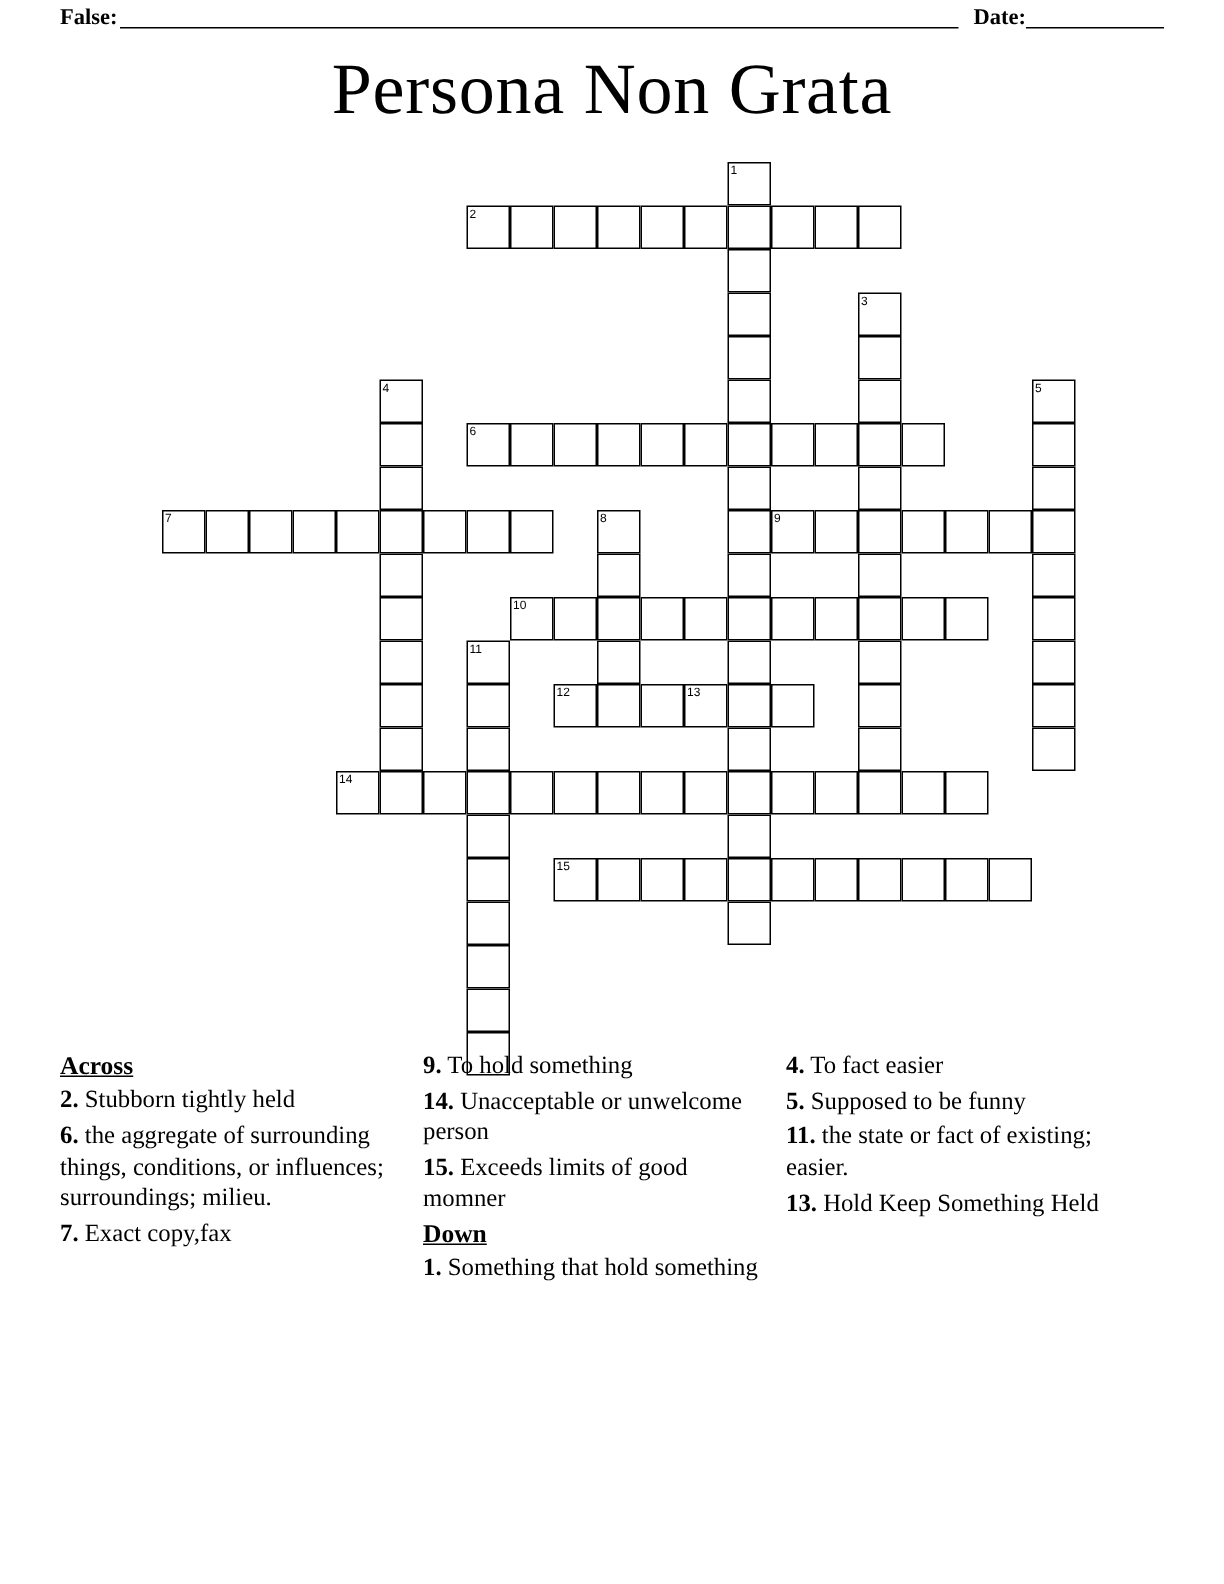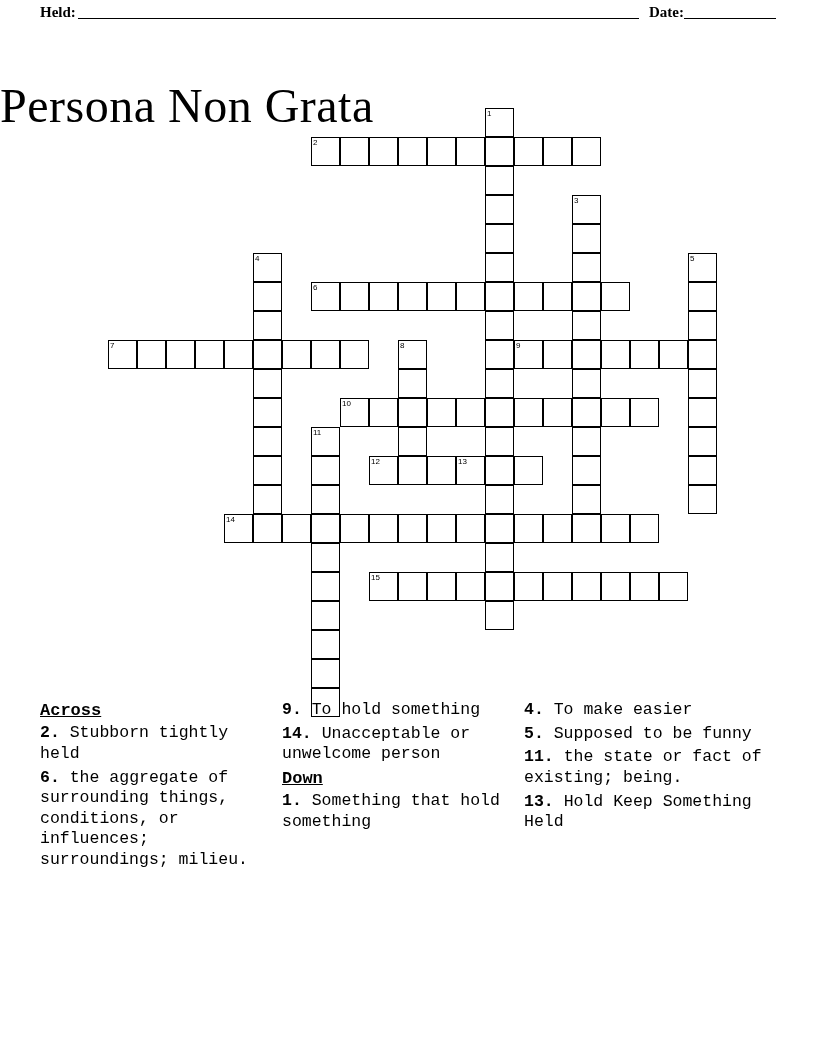"Held:" span { text: Held -> False }
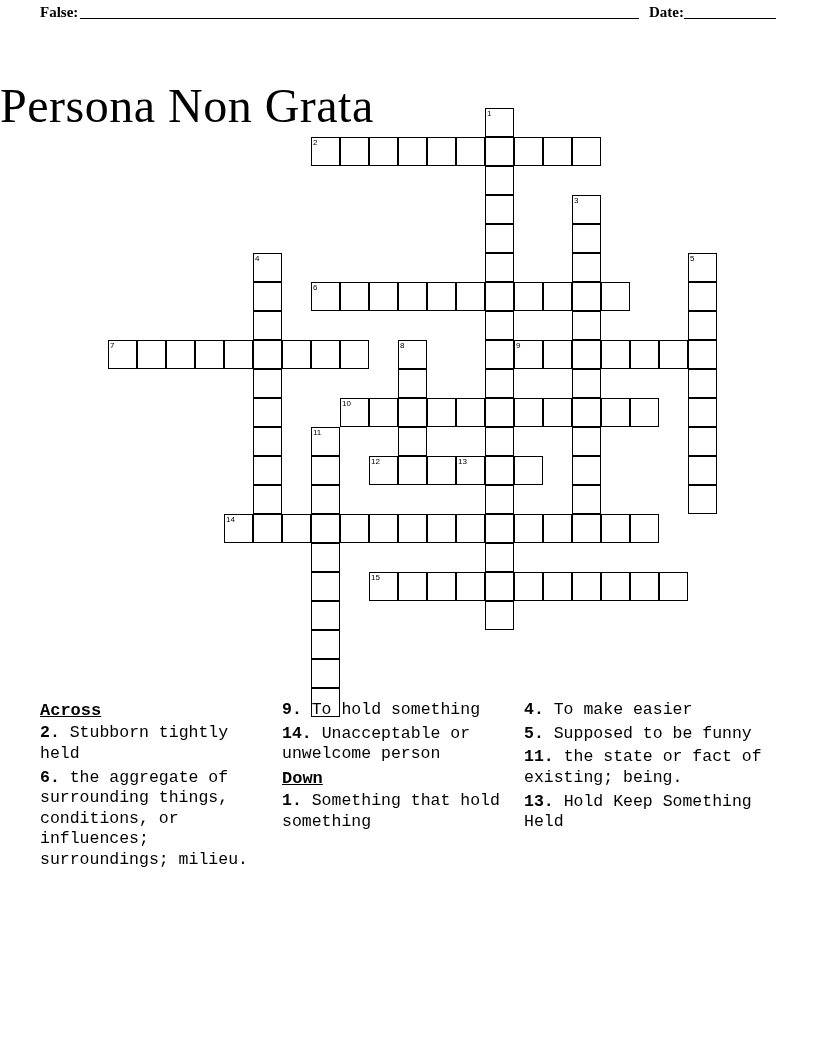"Persona Non Grata" .puzzle-title { margin-top: 46px -> none; text-align: left -> center }
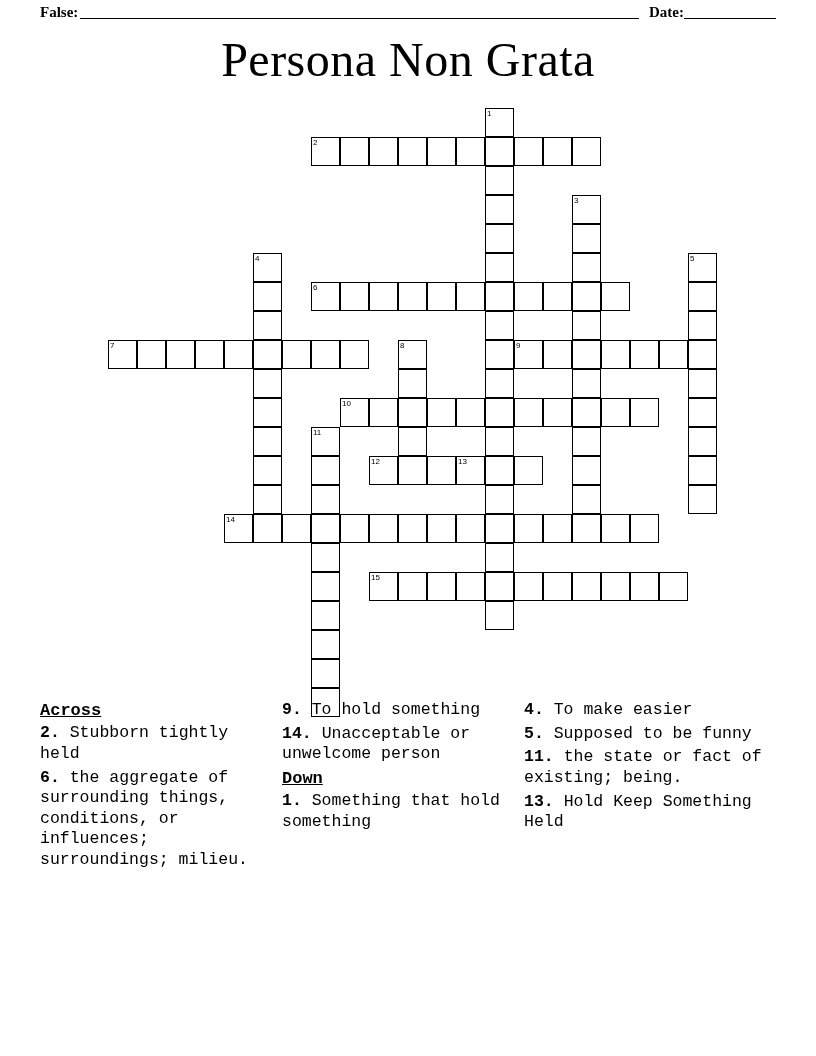"Across" .clue-col { font-family: Liberation Mono, monospace -> none }
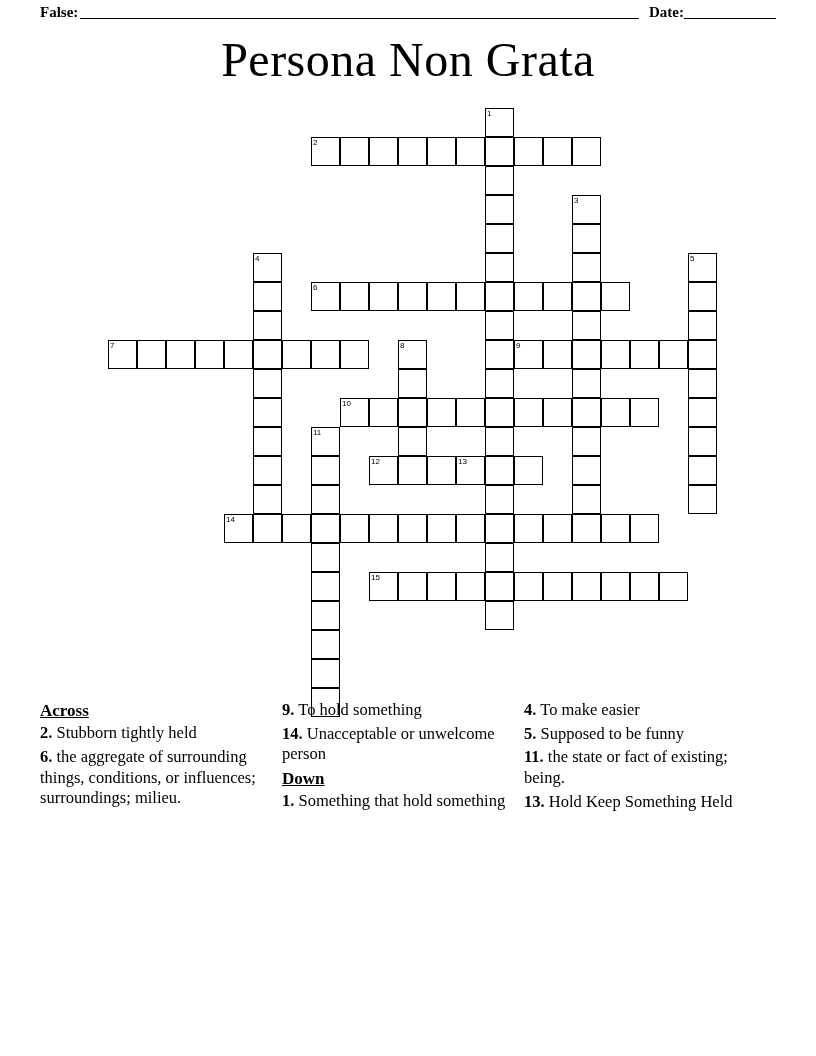"To make easier" span { text: make -> fact }
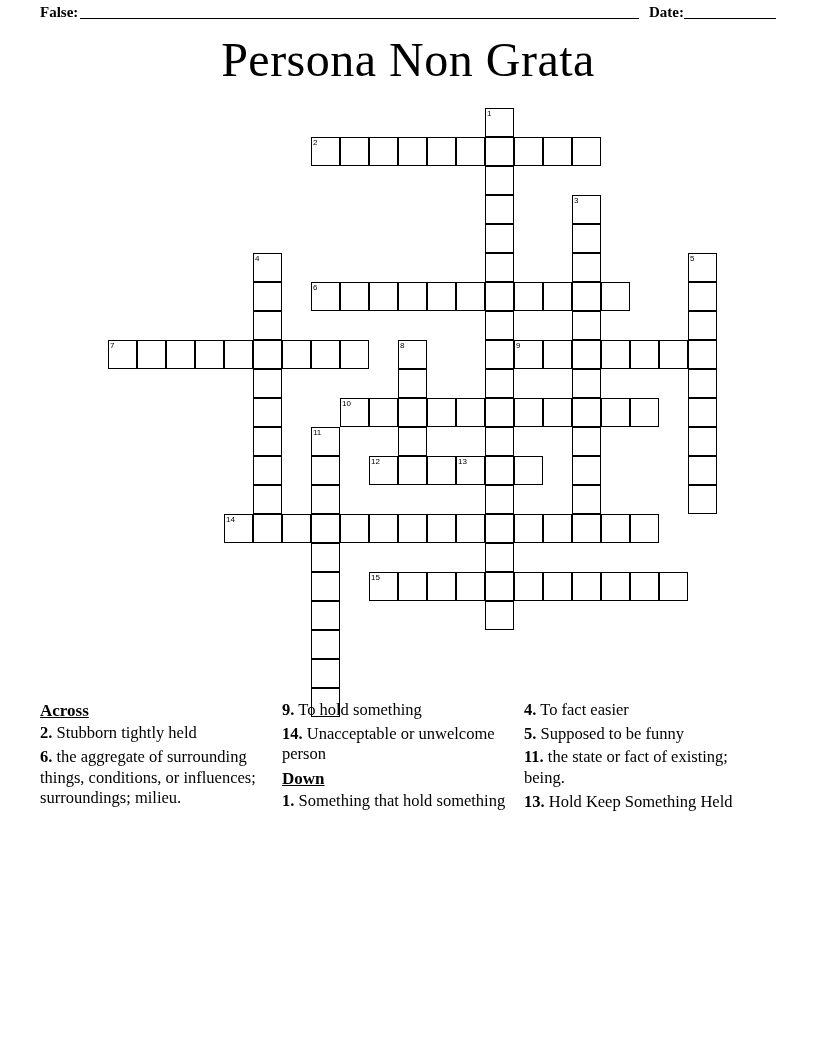"the state or fact of" span { text: being -> easier }
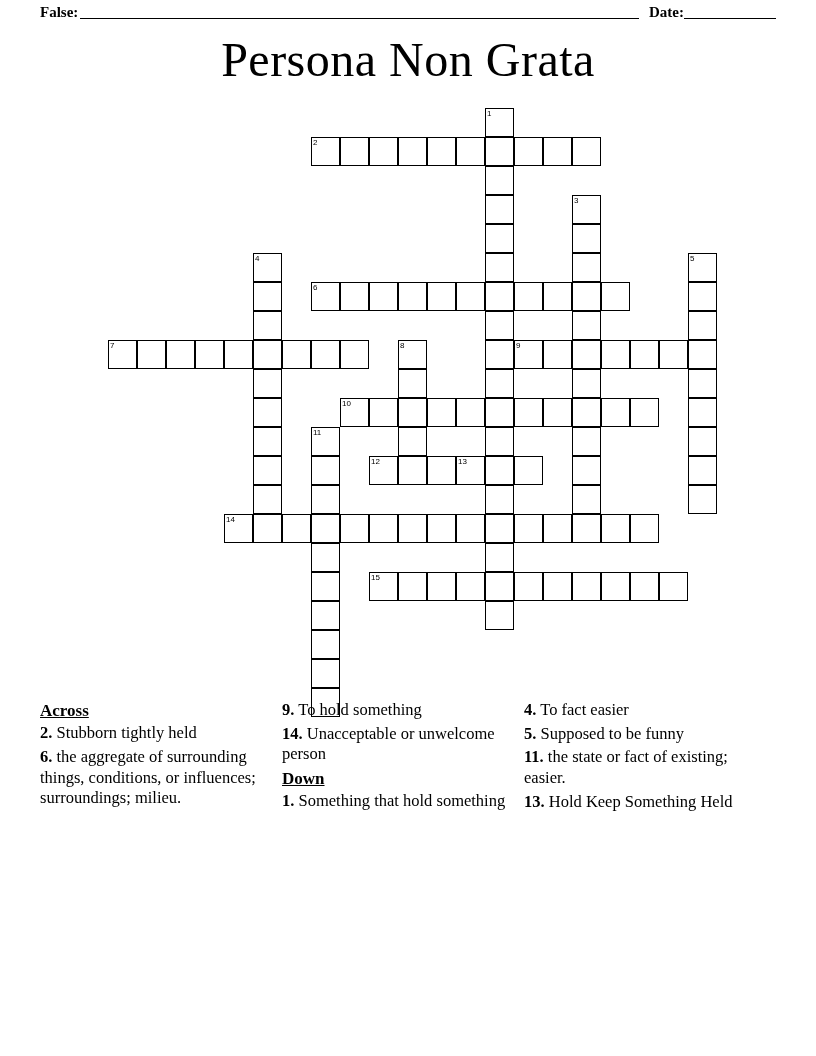"15. Exceeds limits of good" div.clue { html: none -> <div> <span>15.</span> <span>Exceeds limits of good momner</span> </div> }
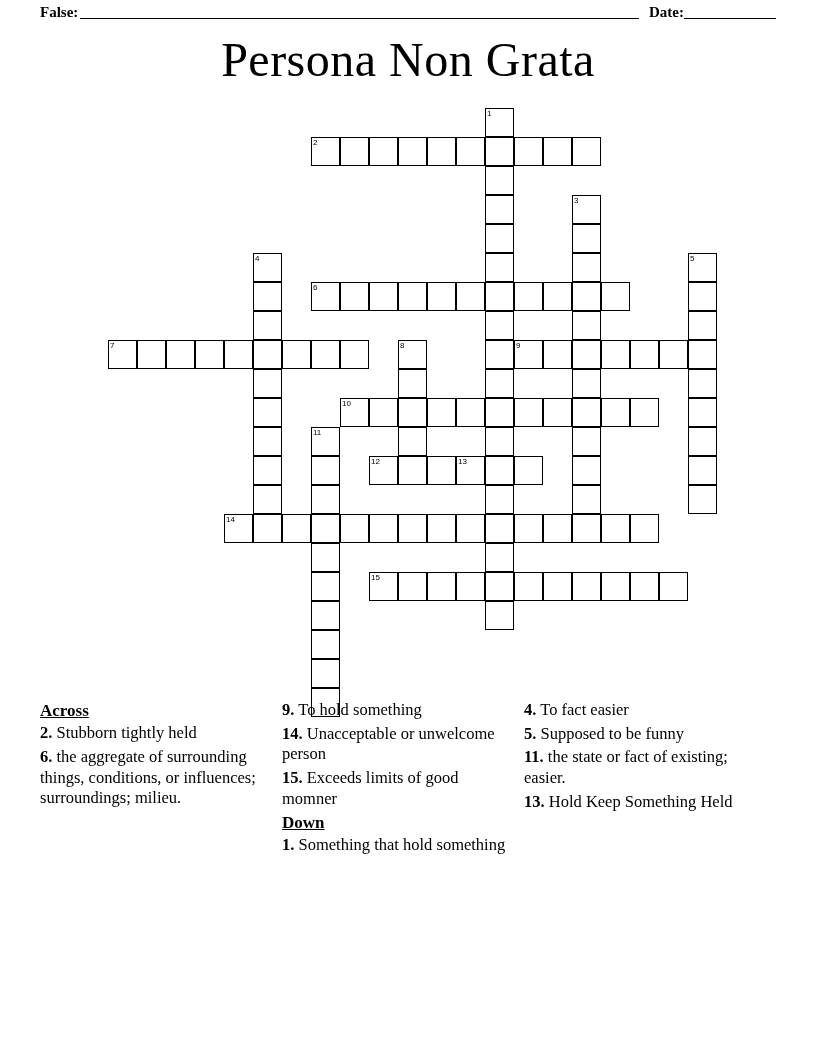"7. Exact copy,fax" div.clue { html: none -> <div> <span>7.</span> <span>Exact copy,fax</span> </div> }
